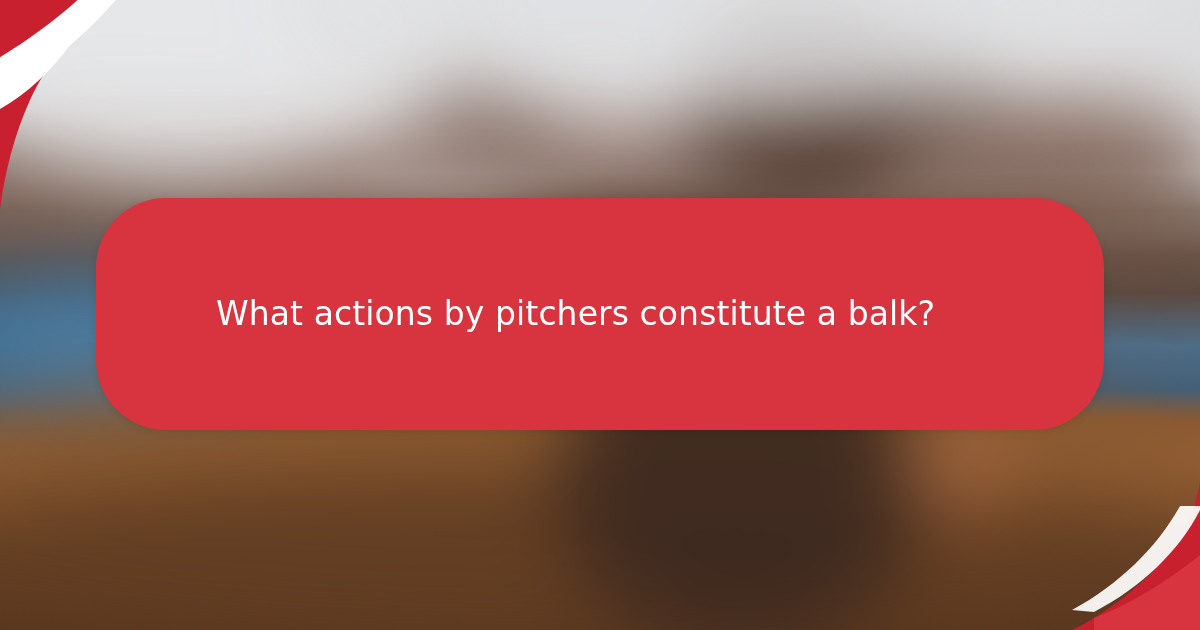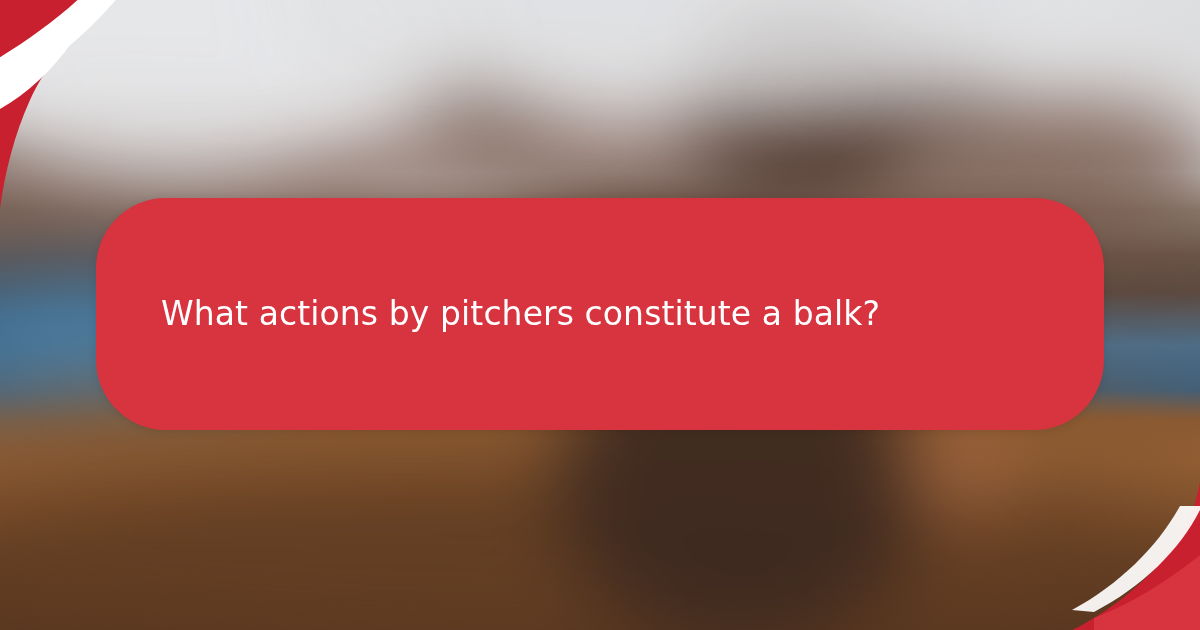"What actions by pitchers constitute" .card-text { padding: 0 65px -> 0 120px }
